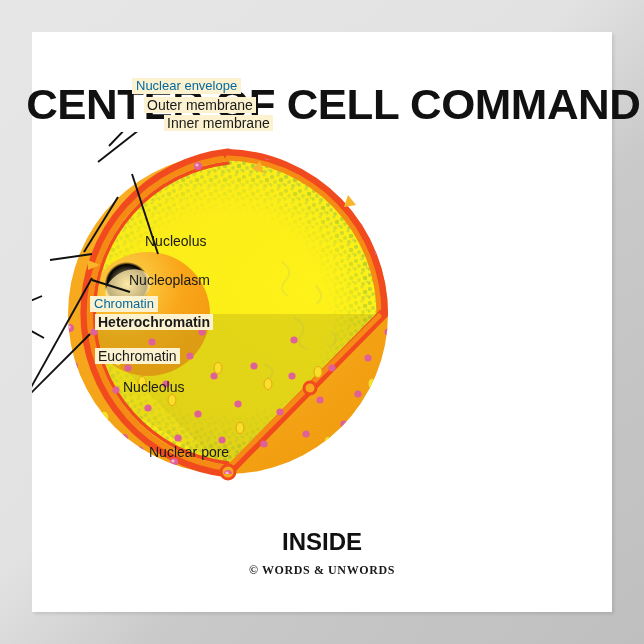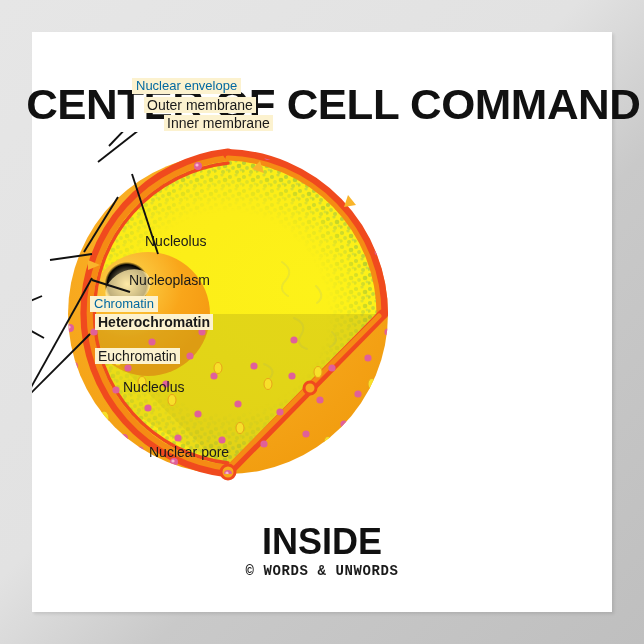"INSIDE" #caption .big { font-size: 36px -> 24px }
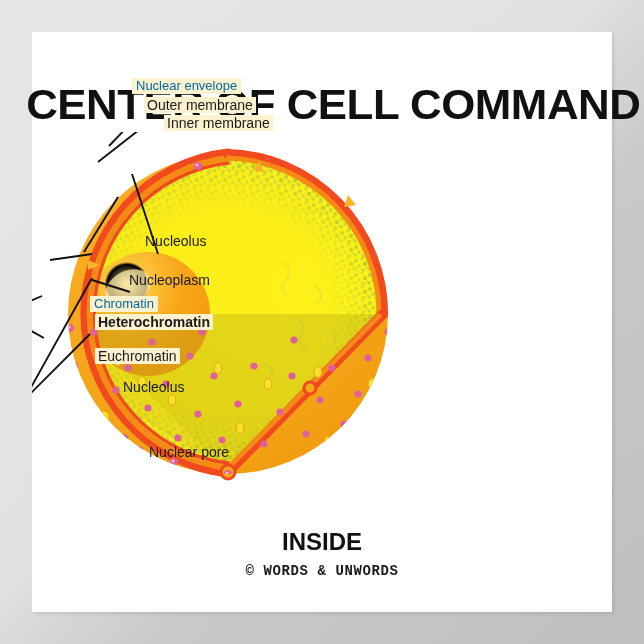"© WORDS & UNWORDS" #caption .small { font-family: Liberation Mono, monospace -> Liberation Serif, serif; font-size: 14px -> 12px }
